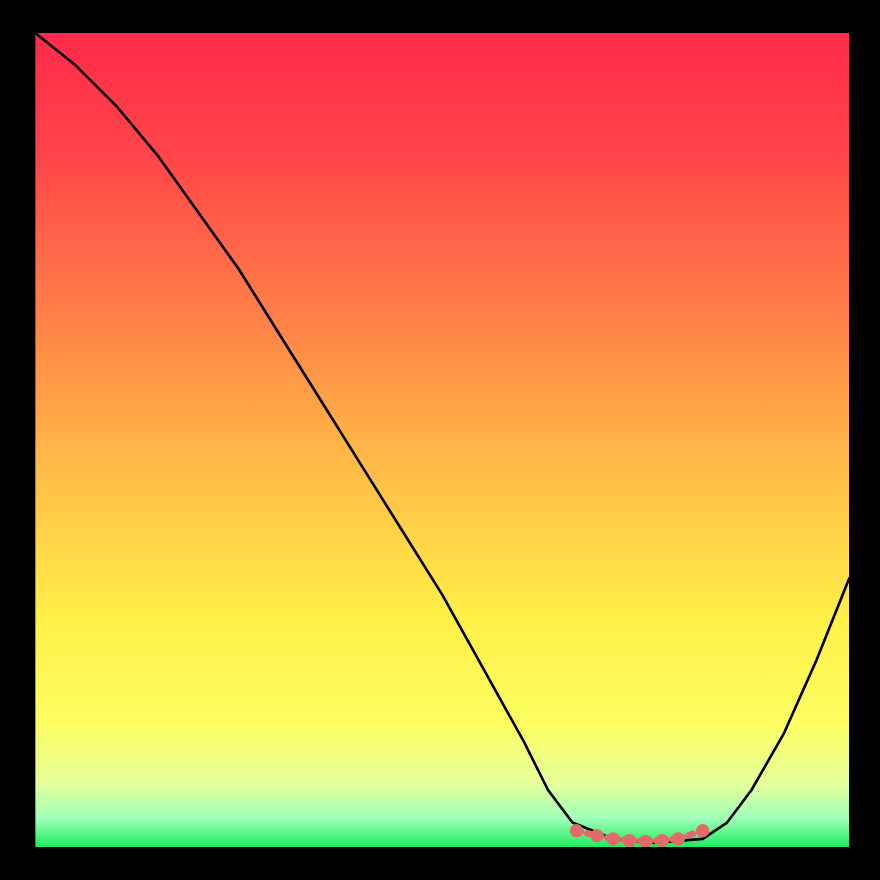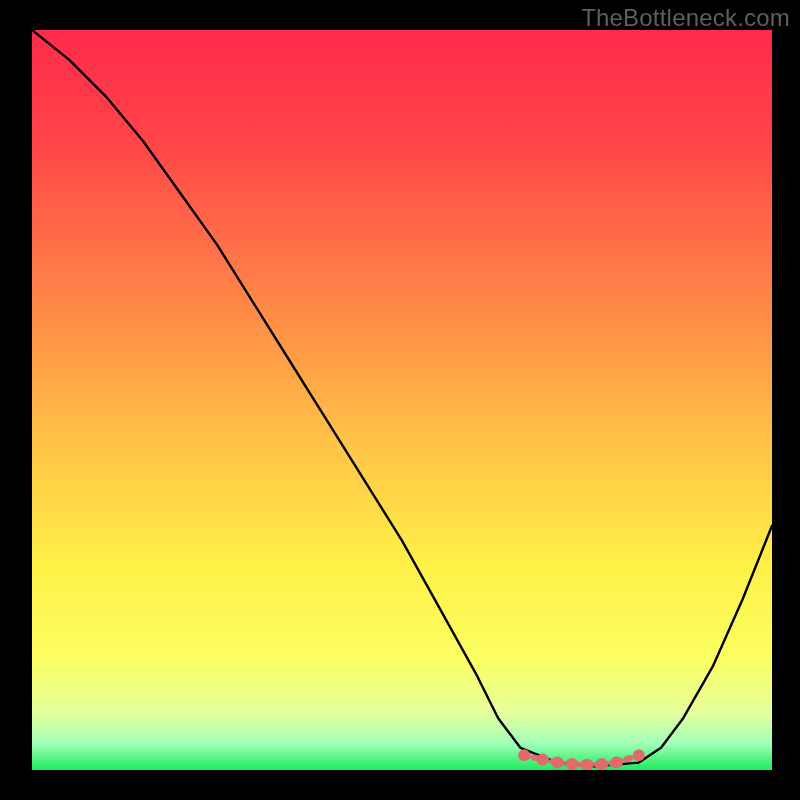"TheBottleneck.com" div.watermark { html: <div>TheBottleneck.com</div> -> none }
